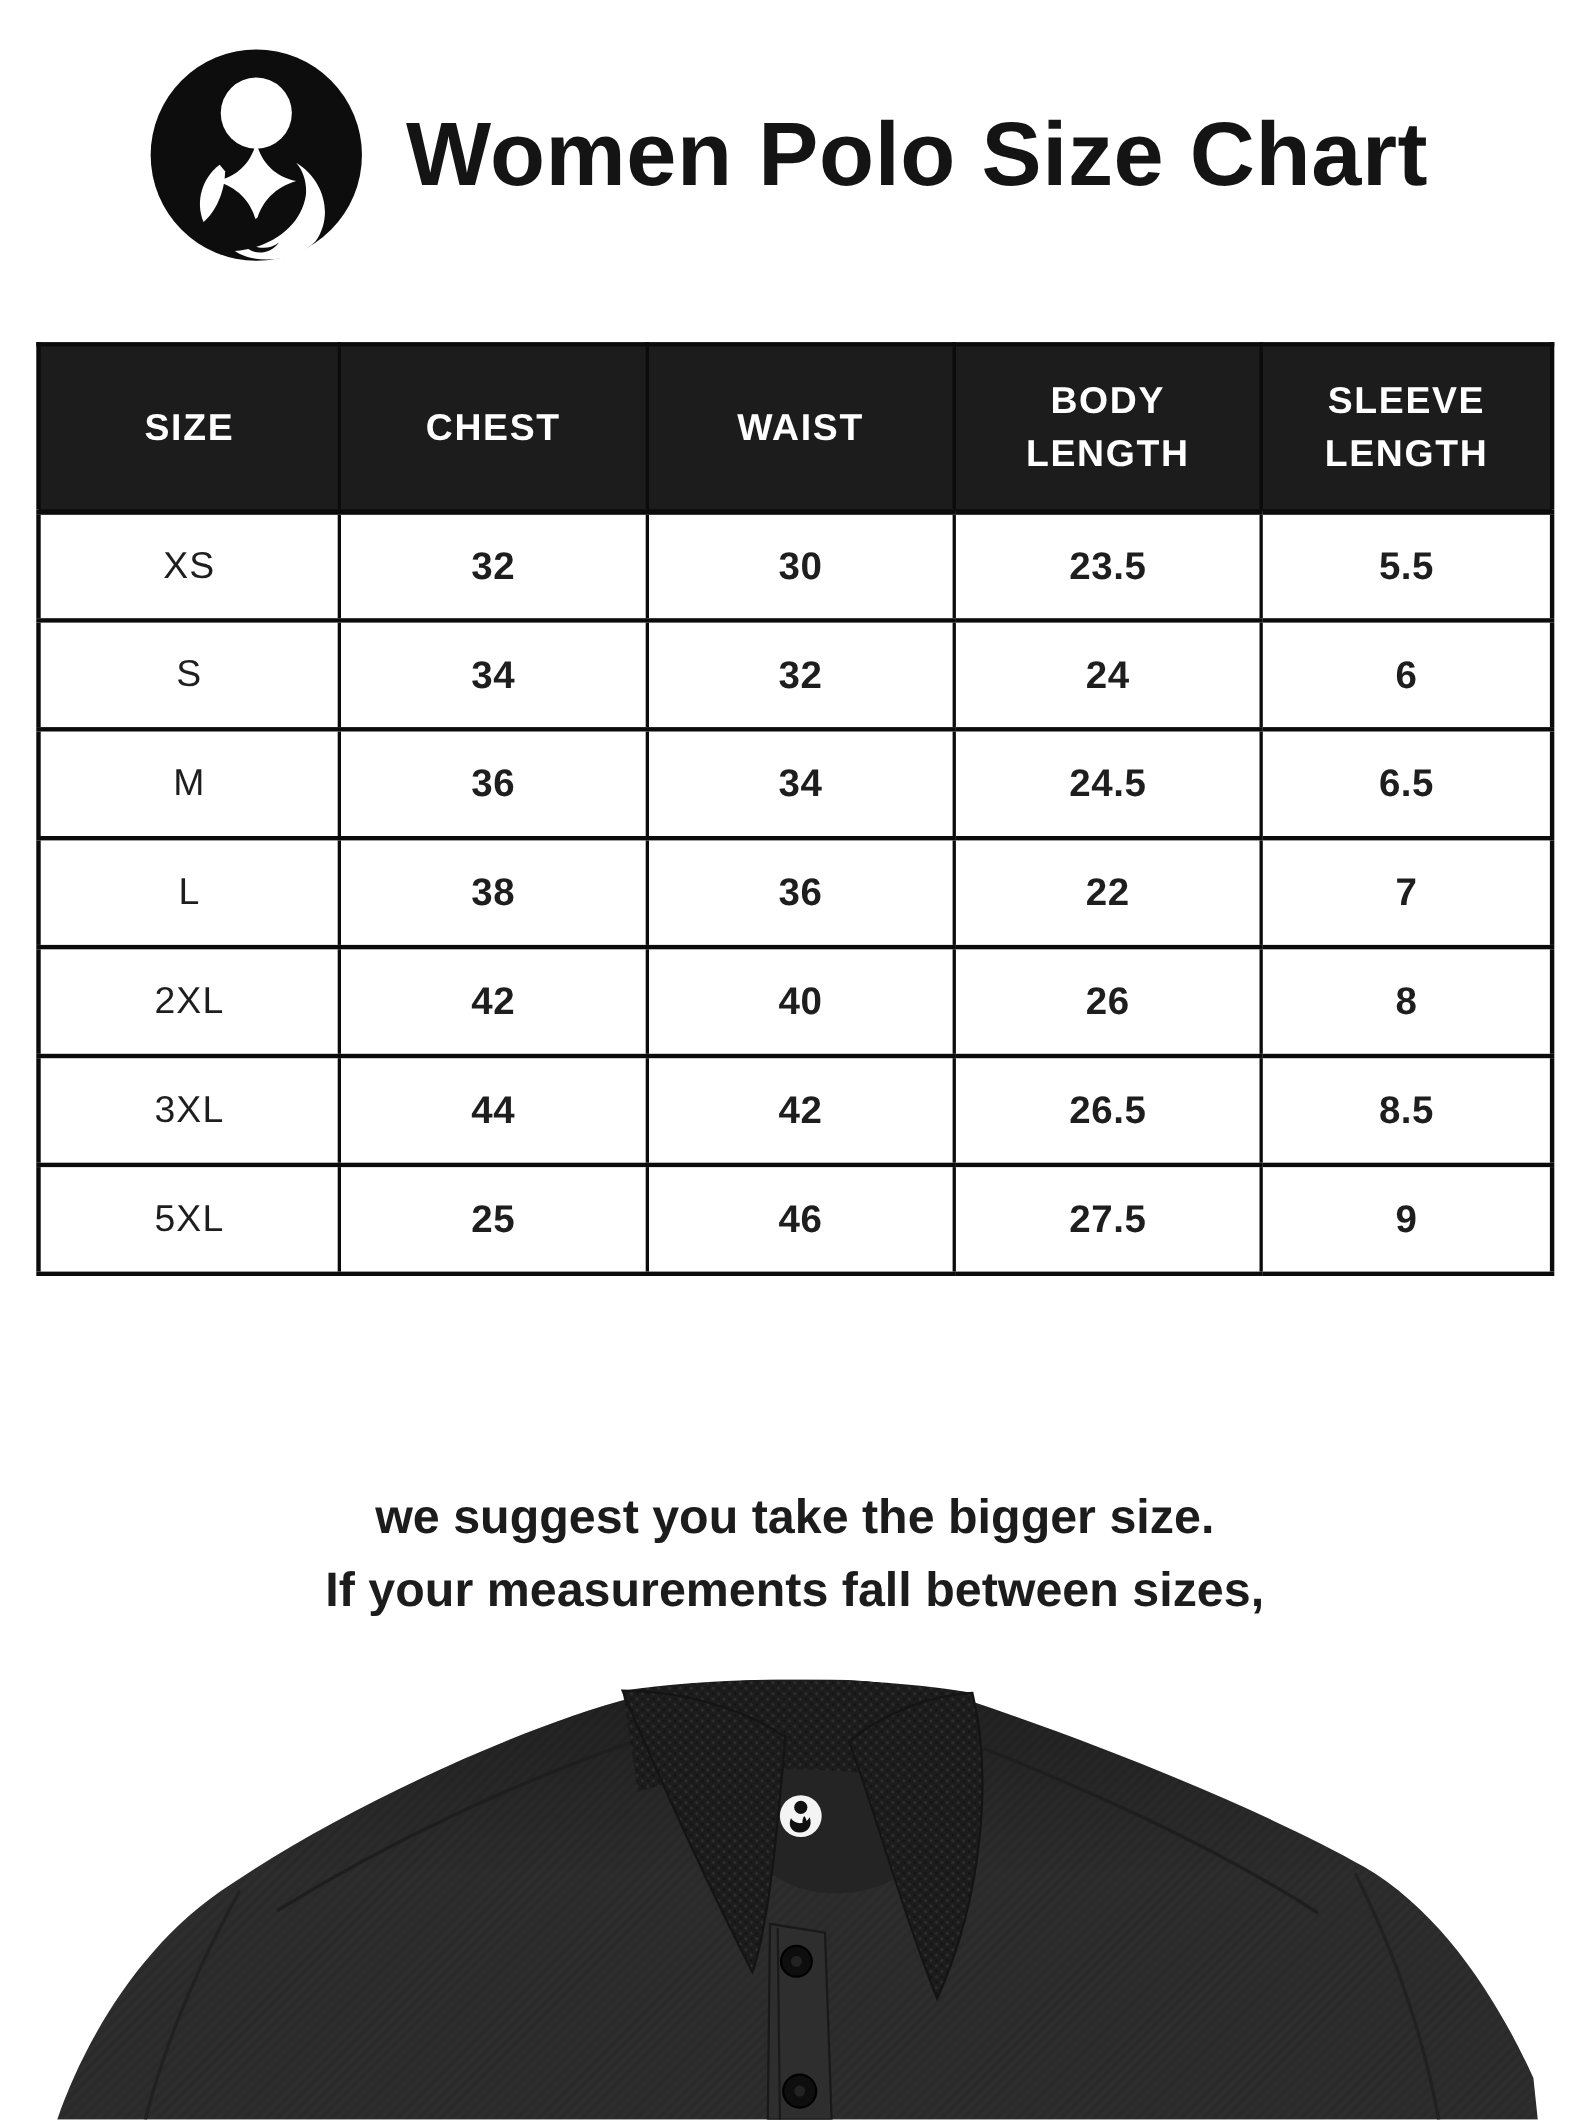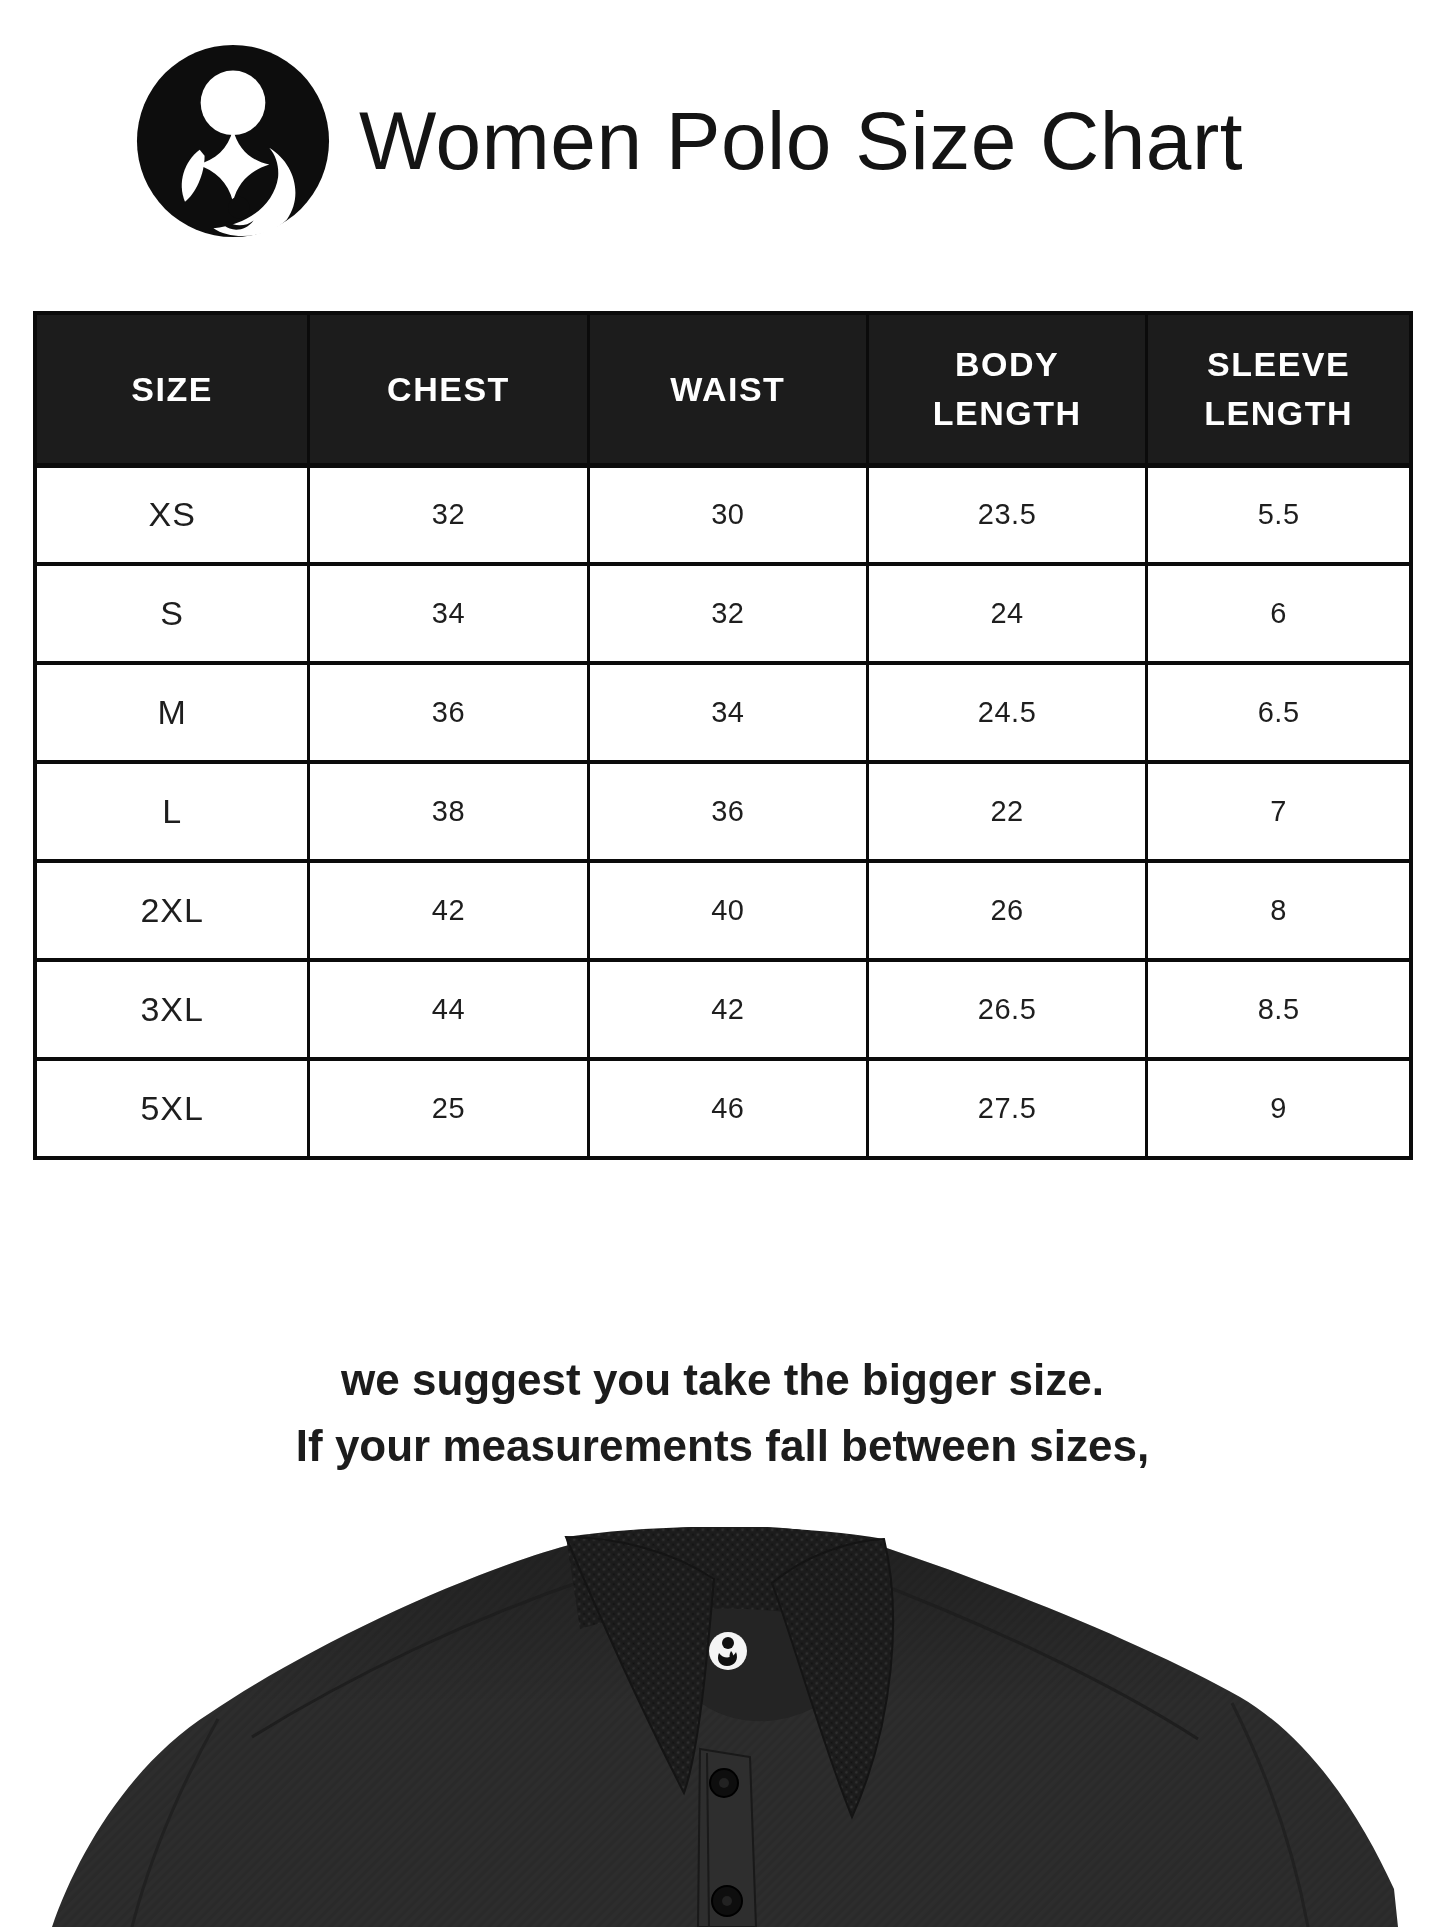"Women Polo Size Chart" .page-title { font-weight: 400 -> 700; margin-left: 28px -> 38px }
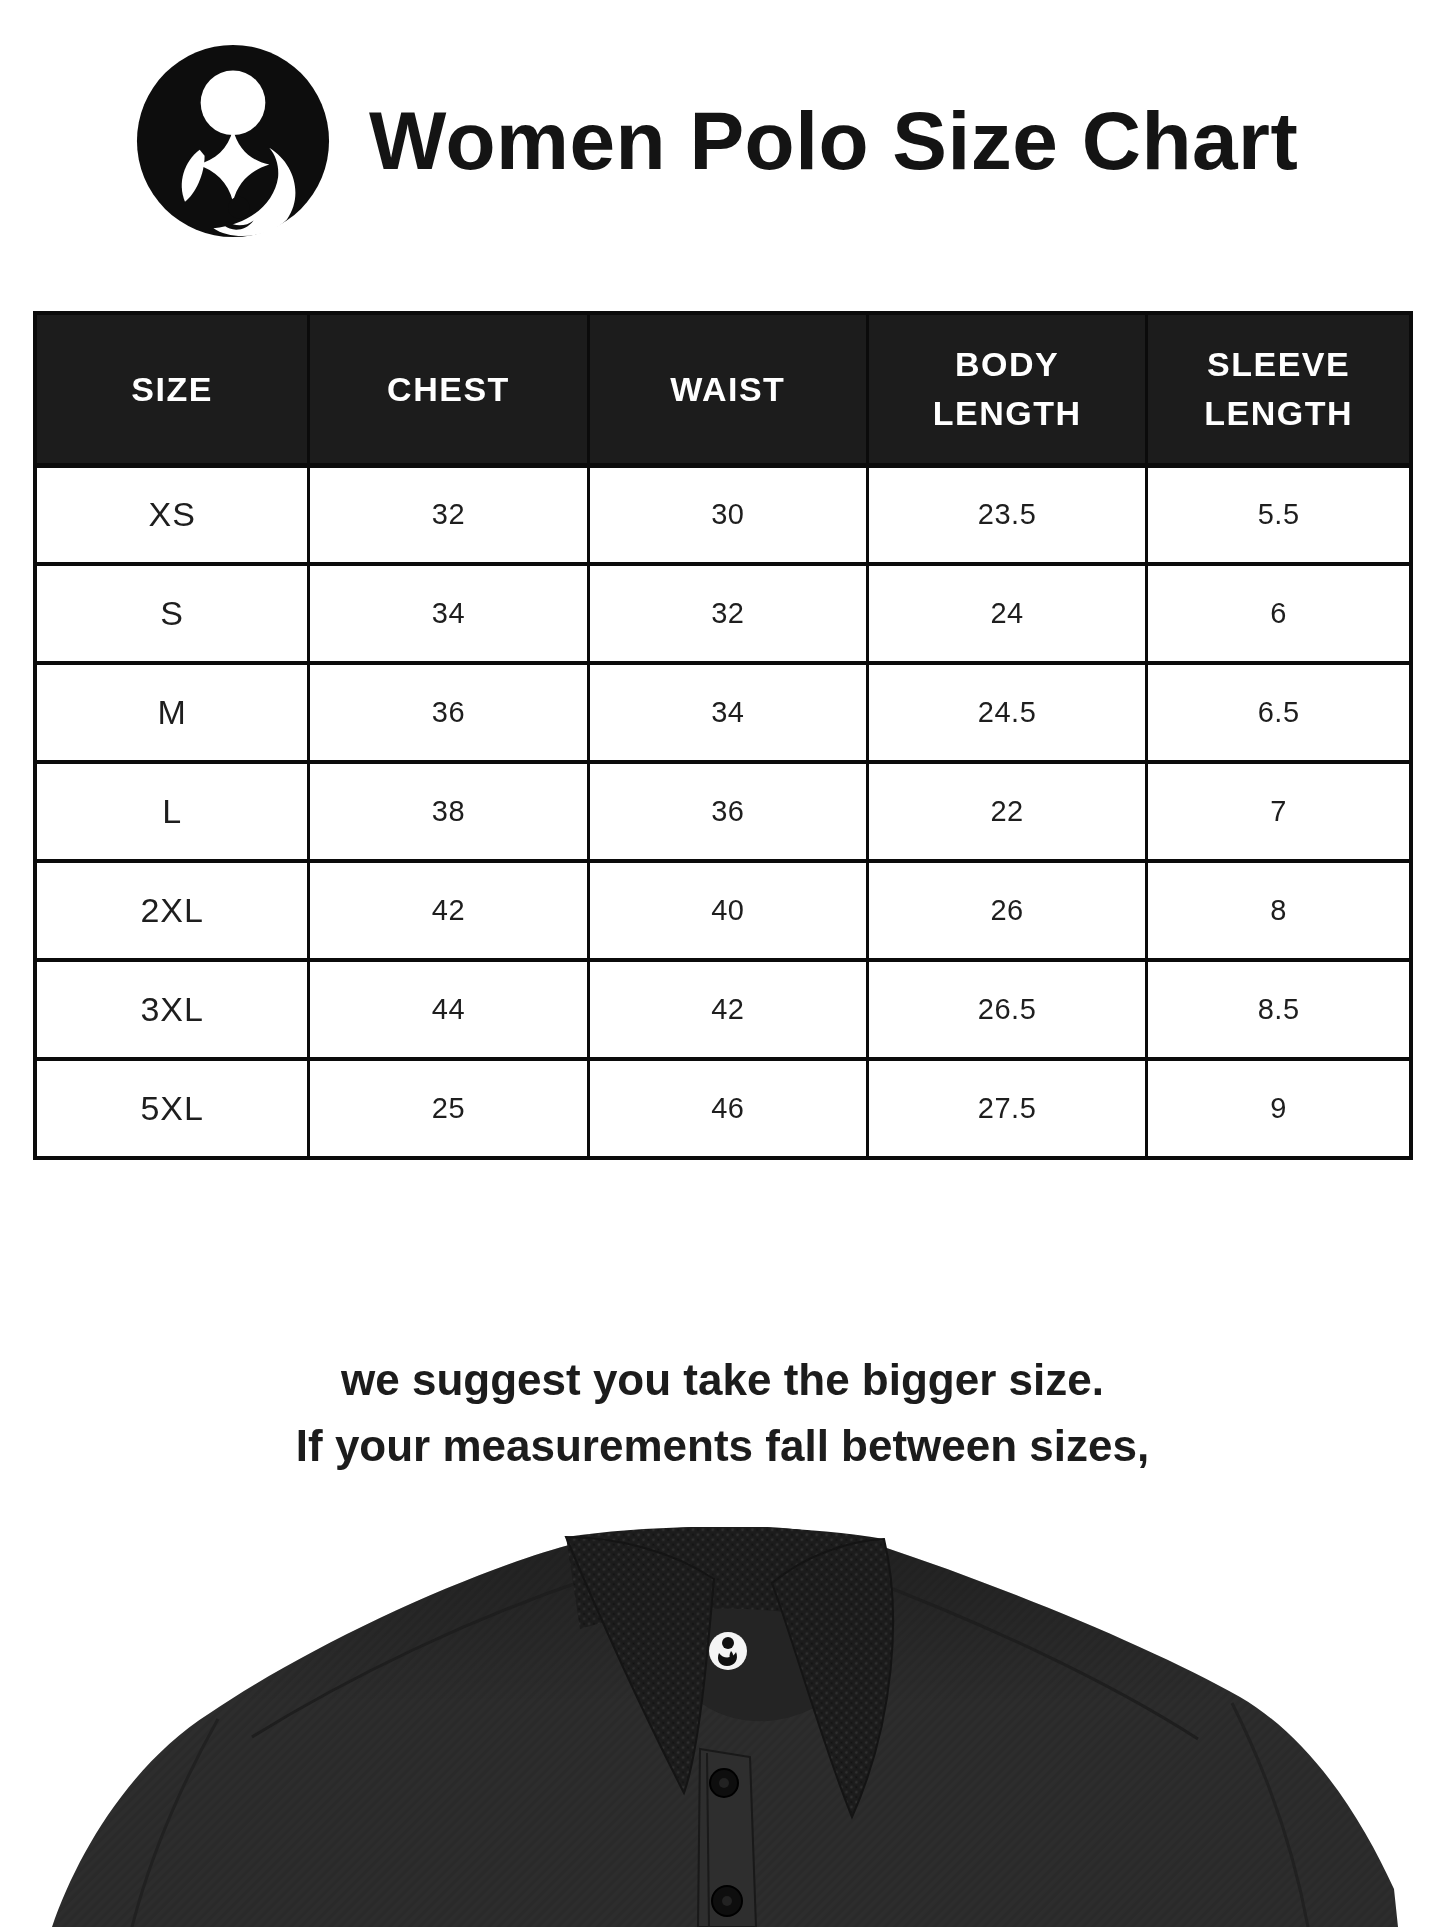"32" .size-table td { font-size: 29px -> 35px; font-weight: 400 -> 700 }
